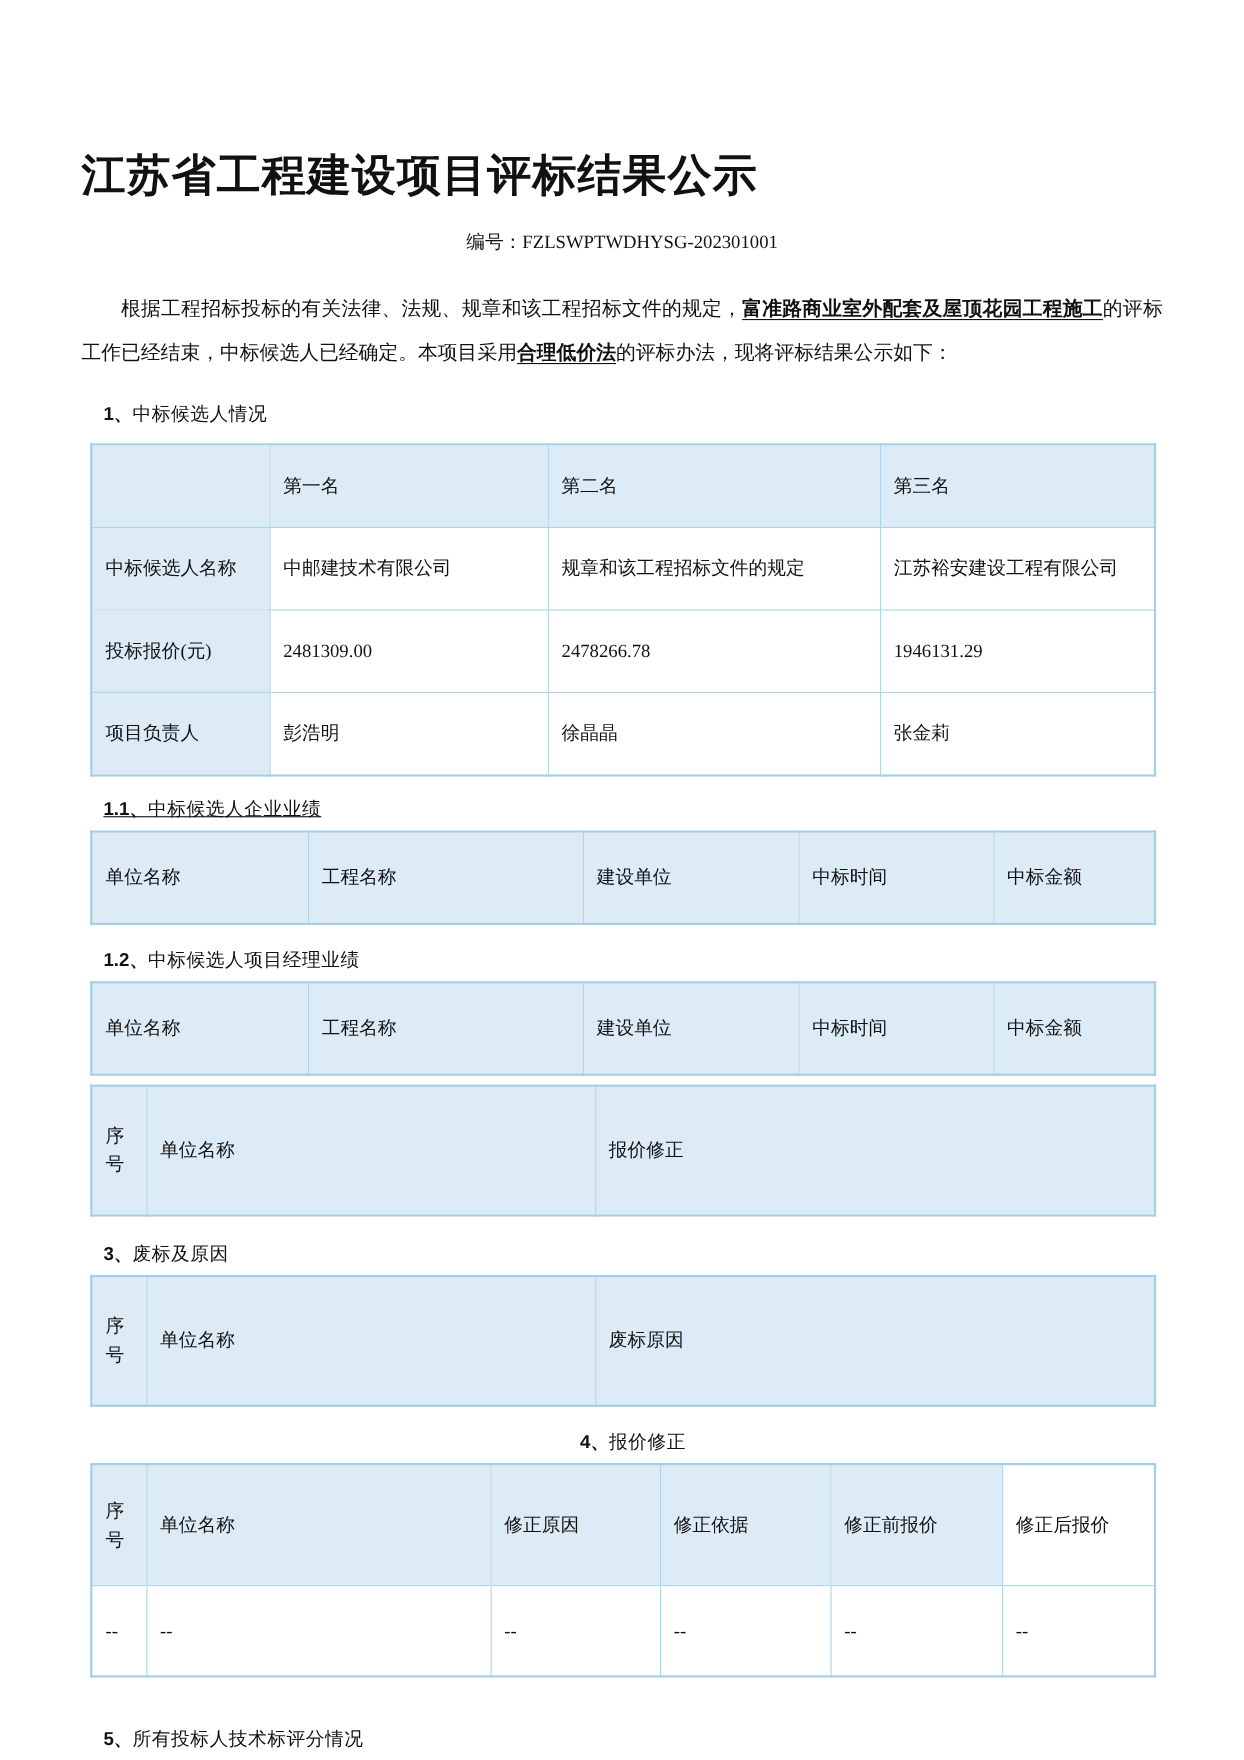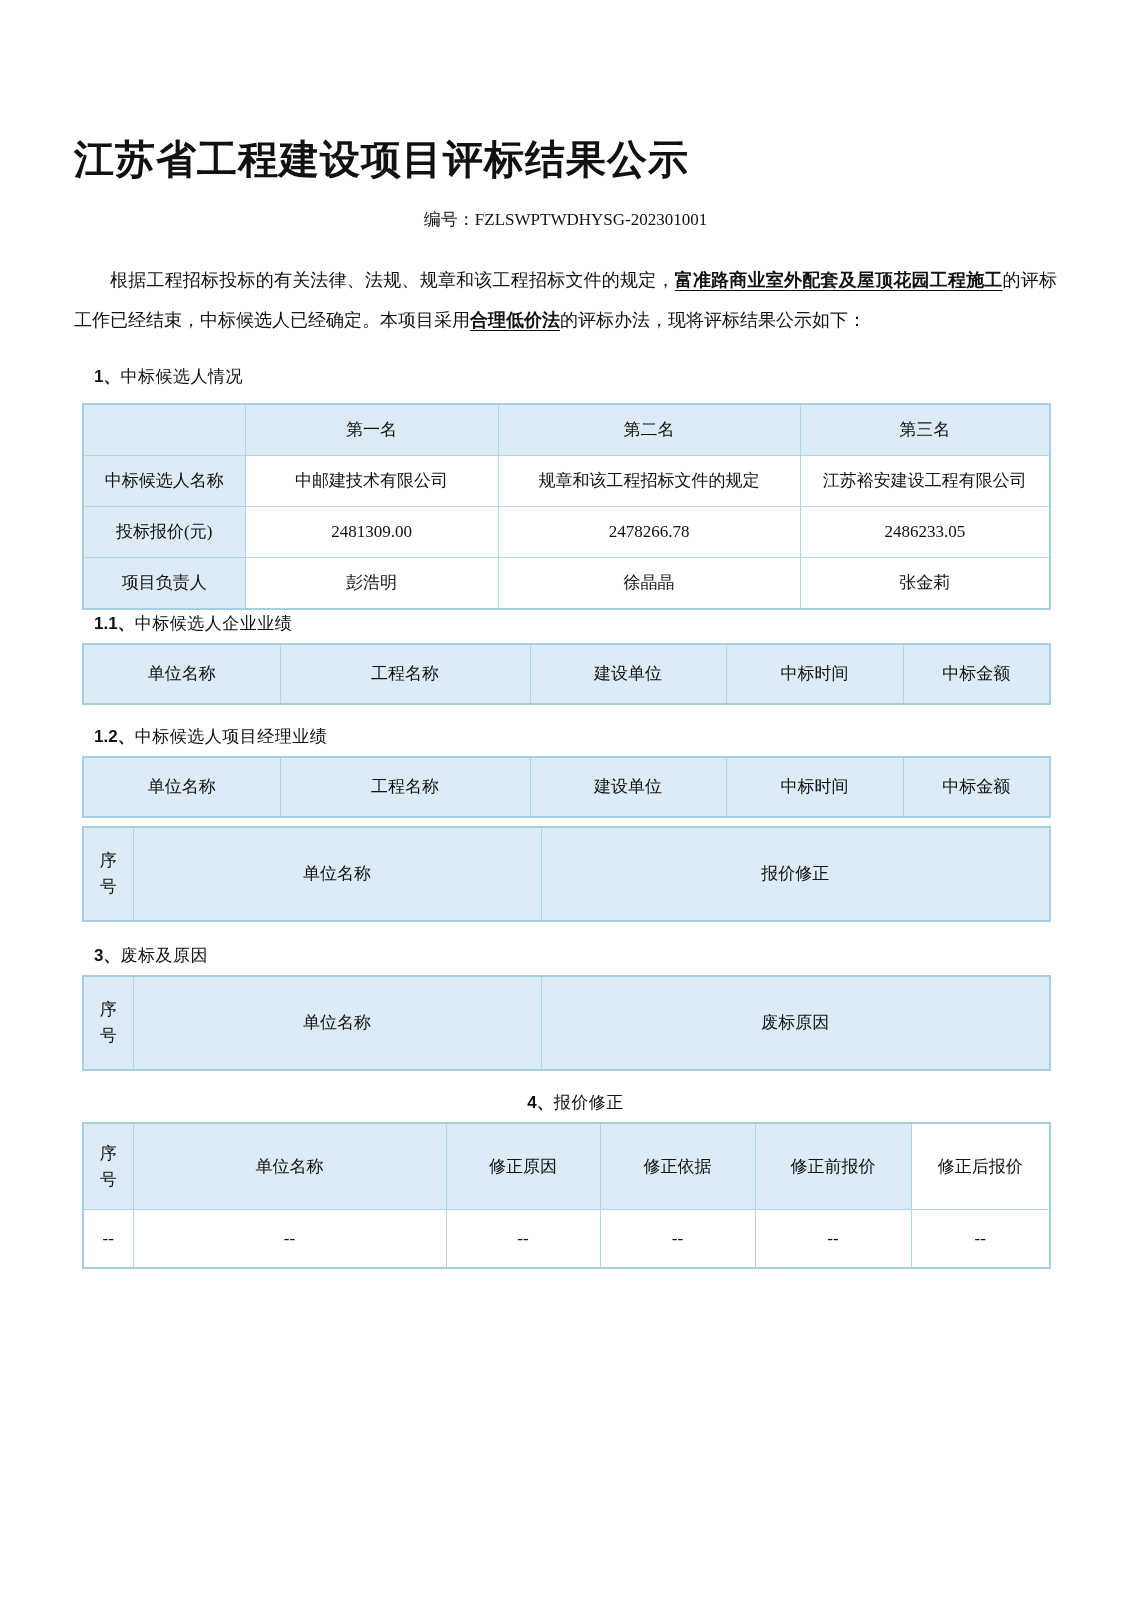"第一名" table.tbl td { padding: 0 12px -> 12px 12px; text-align: center -> left }
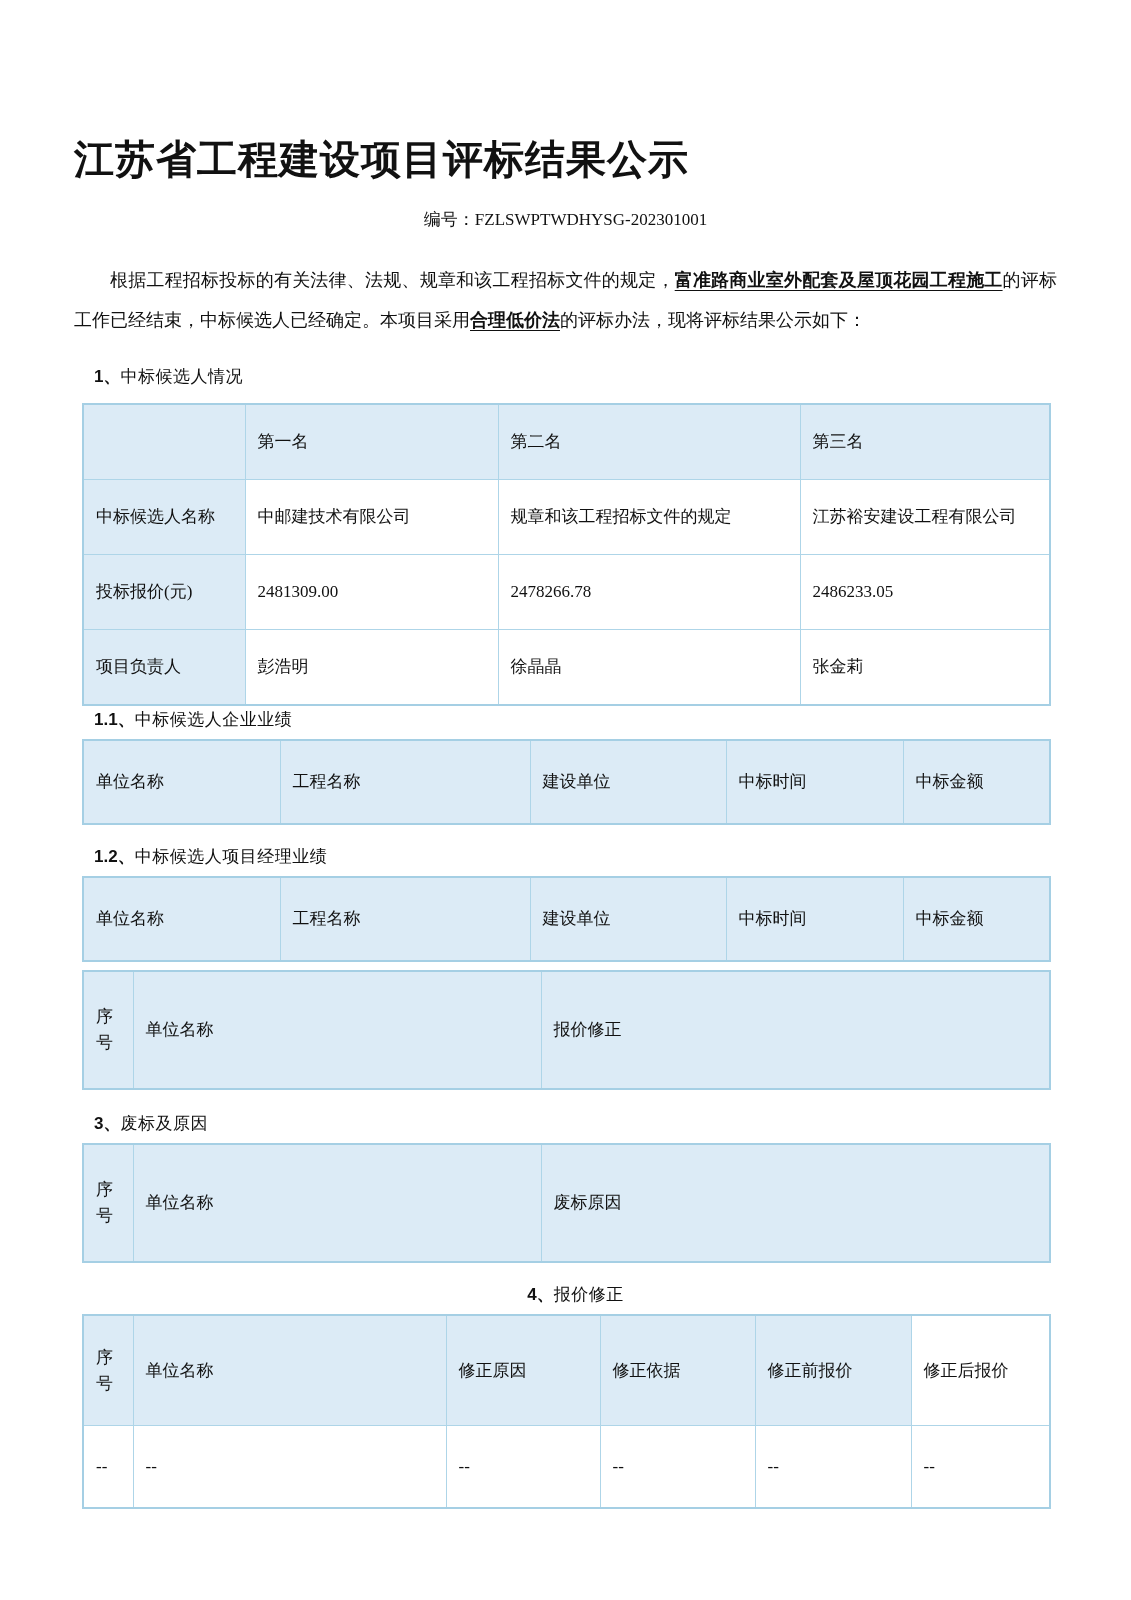"2486233.05" td { text: 2486233.05 -> 1946131.29 }
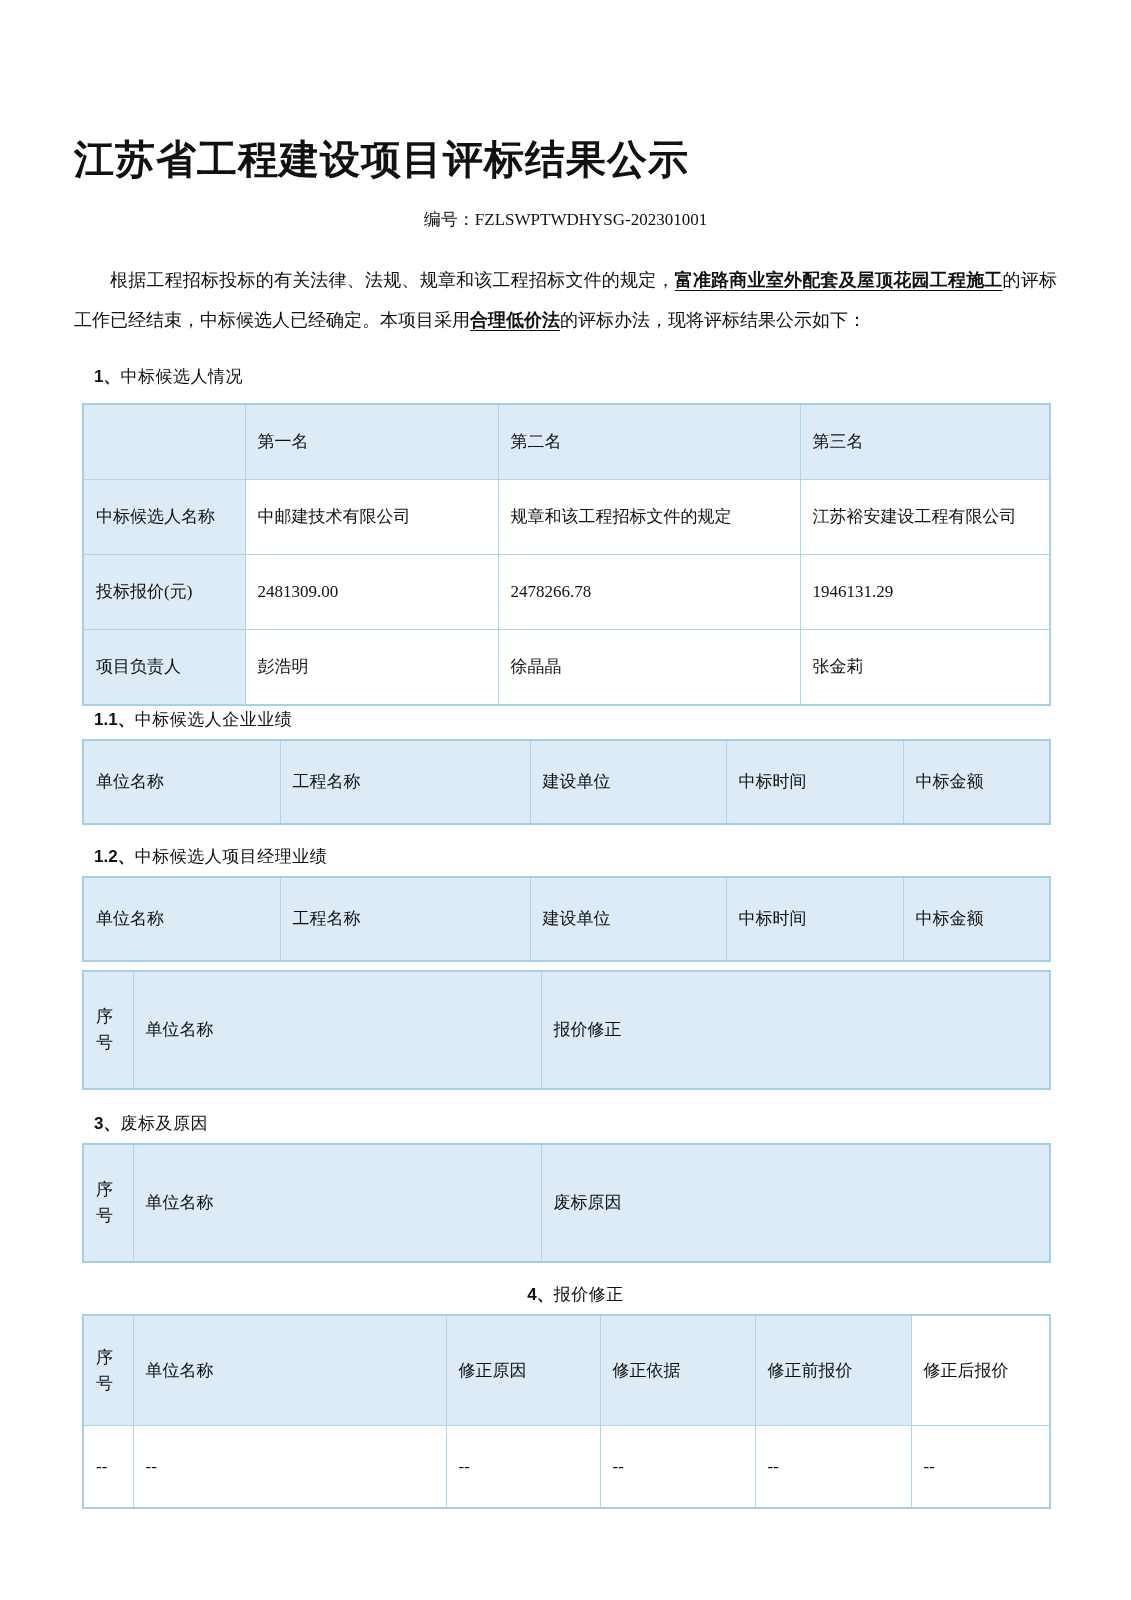"1.1、中标候选人企业业绩" .mt-s11 { margin-top: 2px -> 18px; text-decoration: none -> underline }
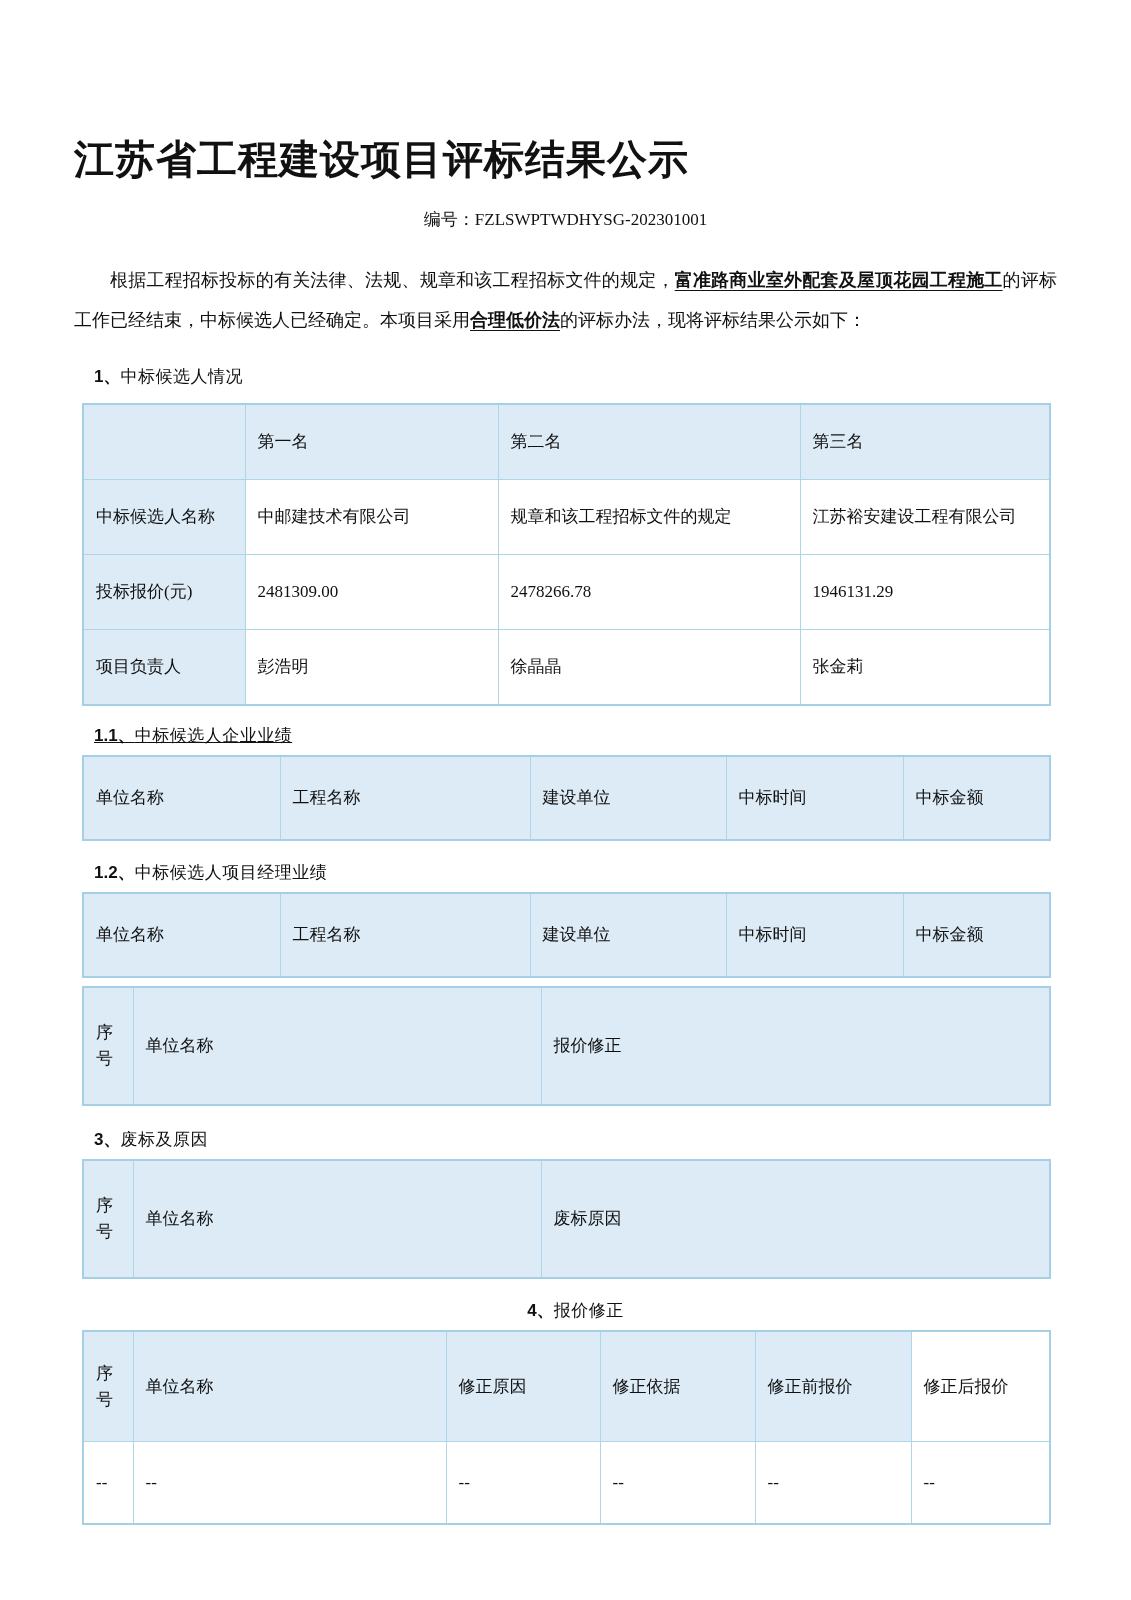"5、所有投标人技术标评分情况" div.sec { html: none -> <div><span>5、</span><span>所有投标人技术标评分情况</span></div> }
